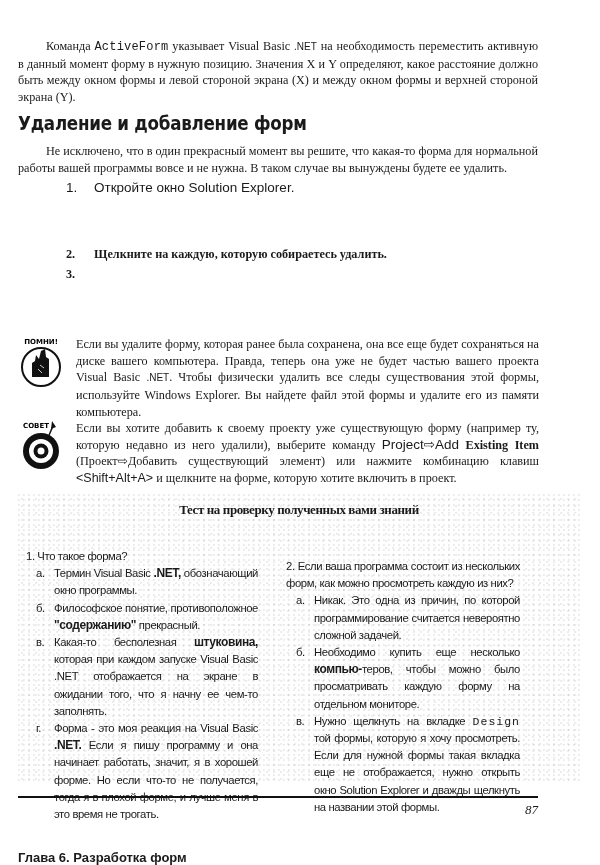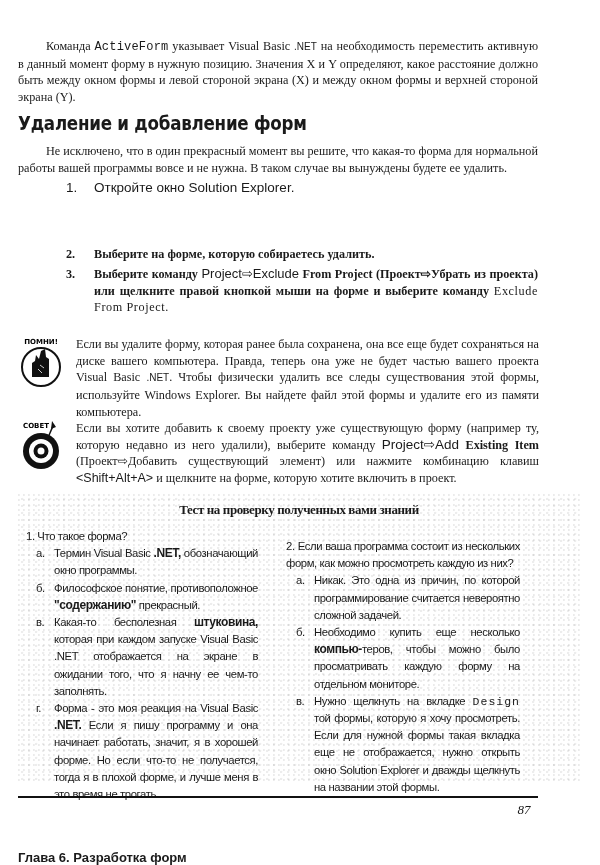"Выберите на форме, которую собираетесь" div.body { text: Выберите на форме -> Щелкните на каждую }
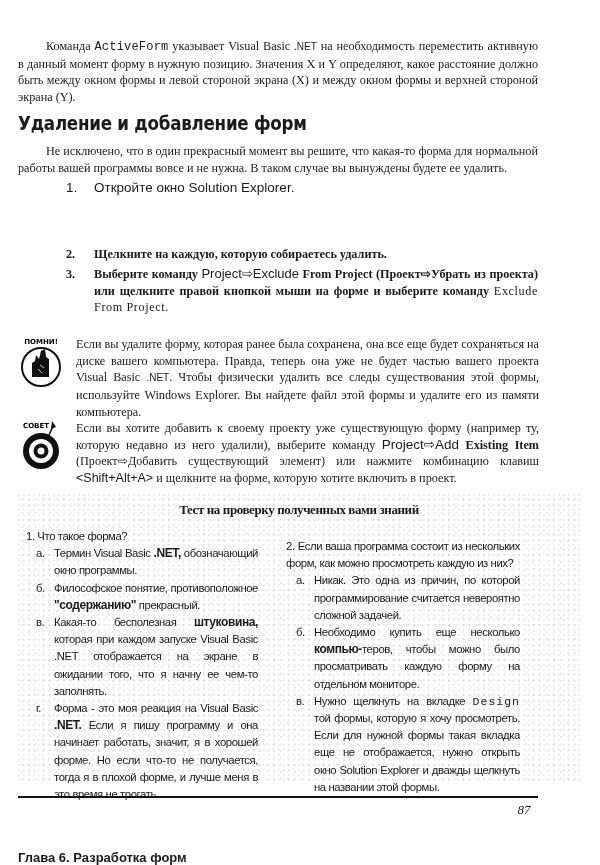"Выберите команду Project⇨Exclude From" div.body { html: <div><span>Выберите команду </span><span>Project⇨Exclude</span><span> From Project (Проект⇨Убрать из проекта) или щелкните правой кнопкой мыши на форме и выберите команду </span><span>Exclude From Project.</span></div> -> none }
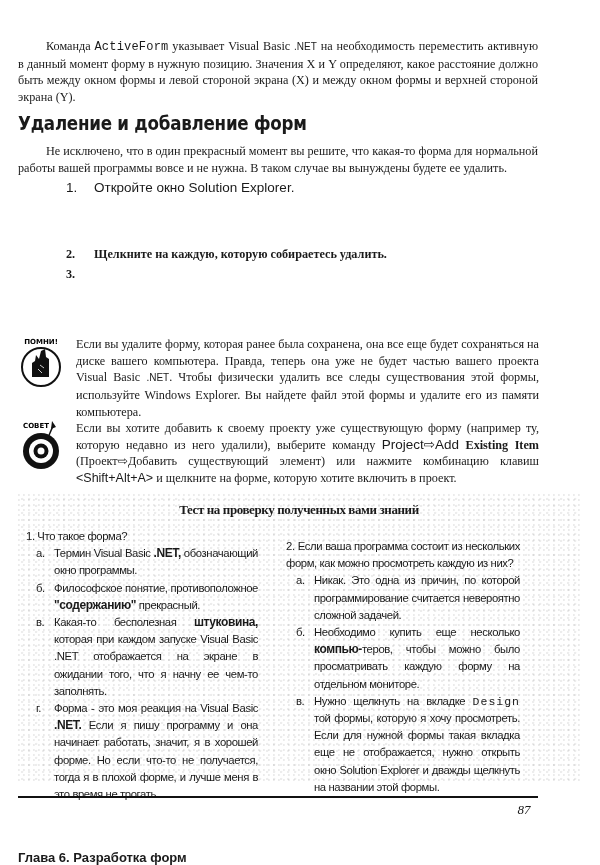"1. Что такое форма?" .col { margin-top: none -> 20px }
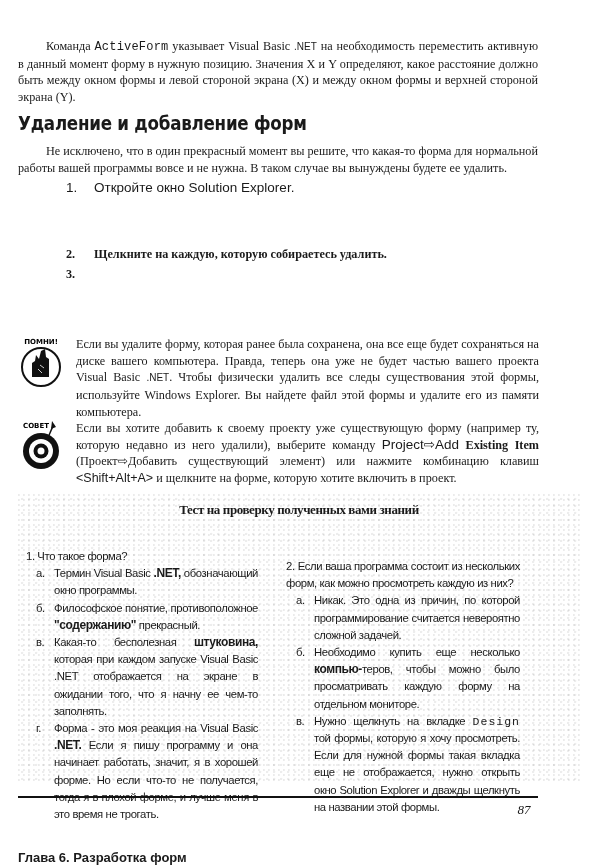"87" .footer-right { text-align: center -> right }
